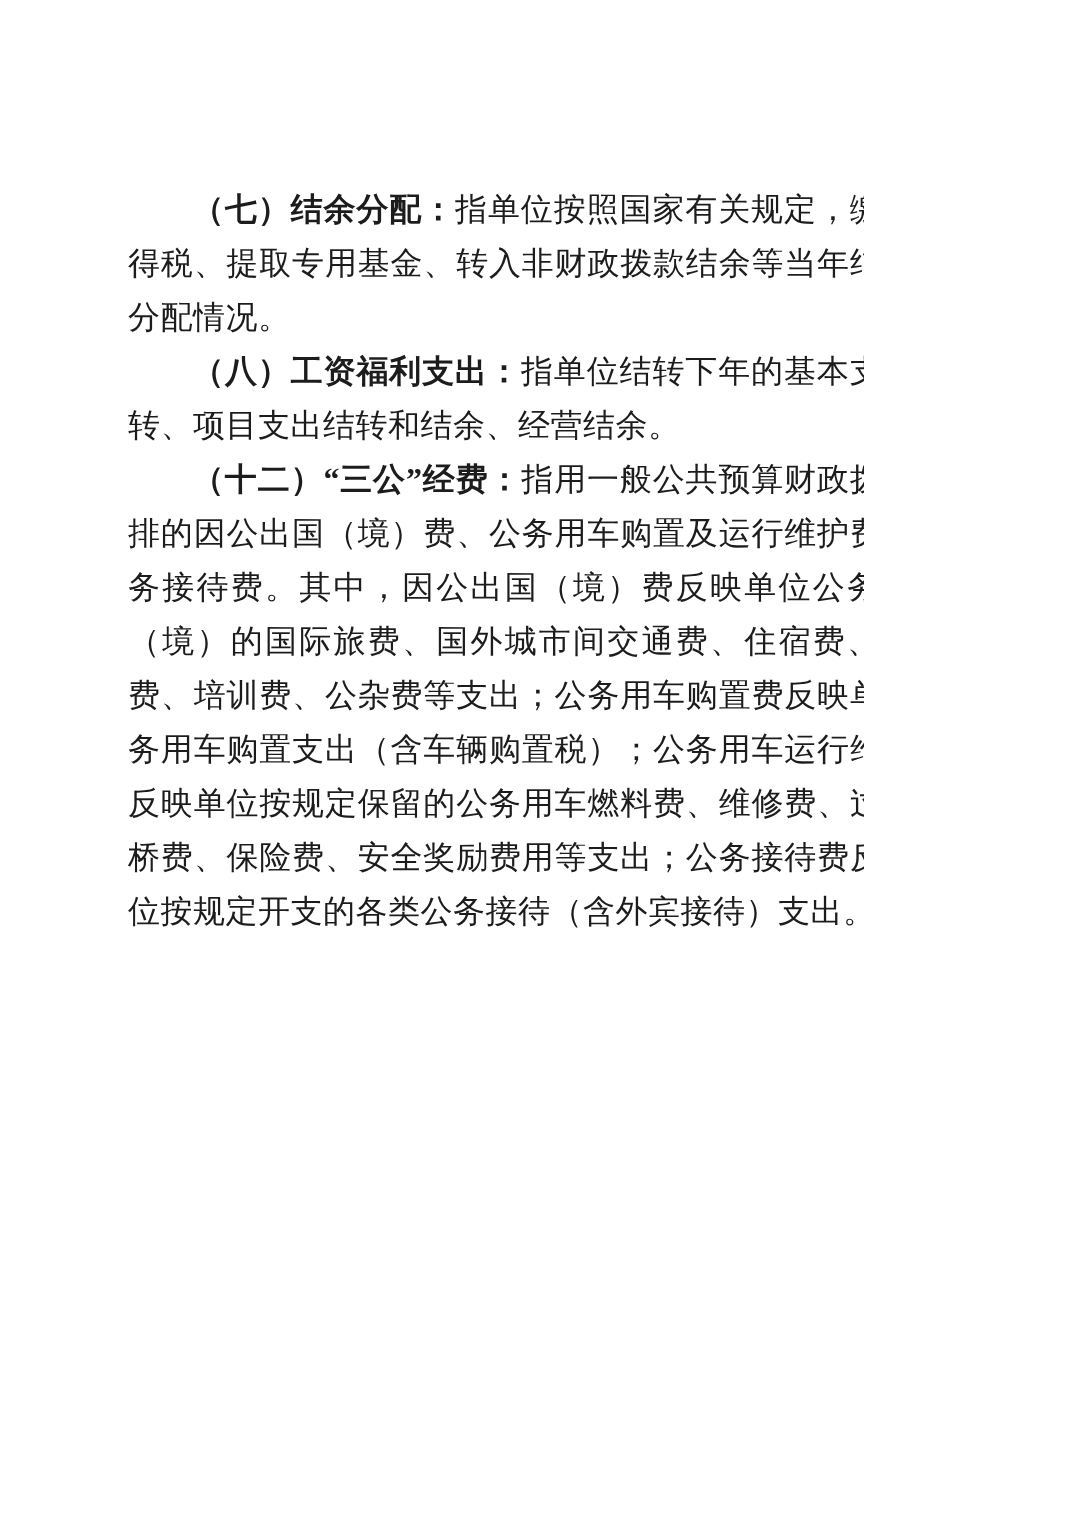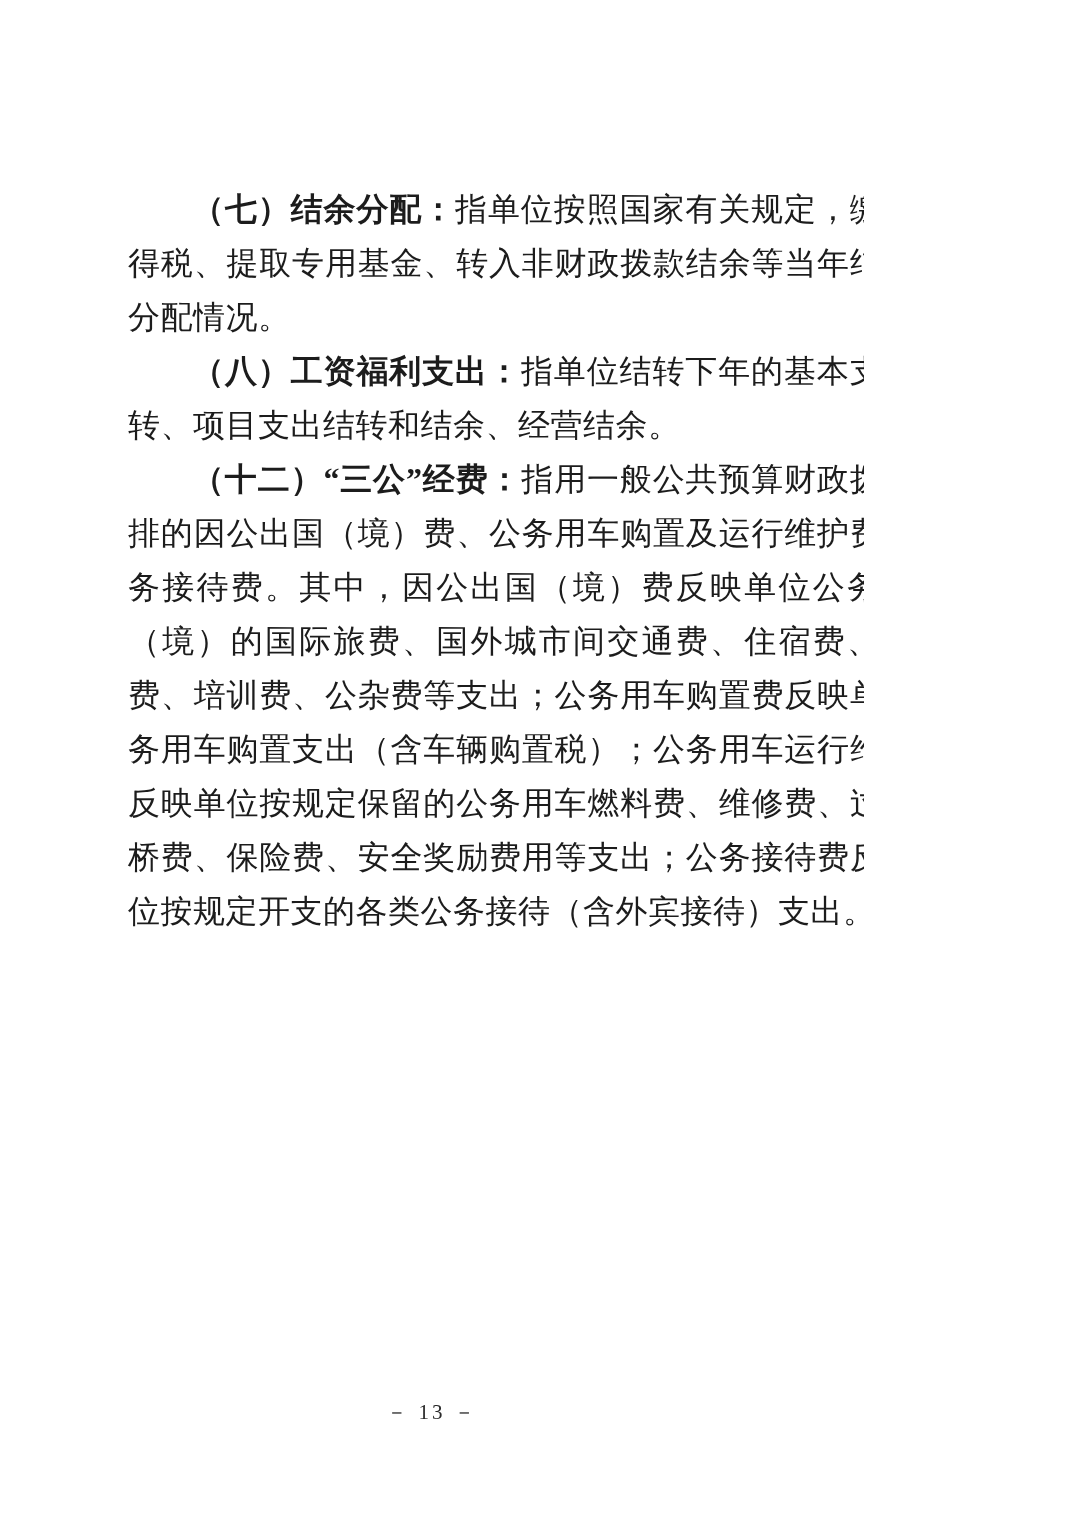"－ 13 －" div.page-number { html: <div>－ 13 －</div> -> none }
